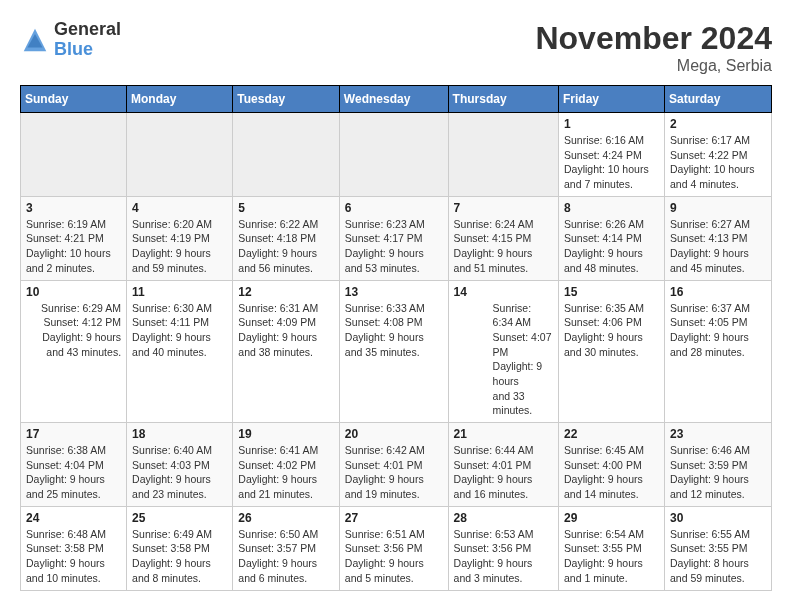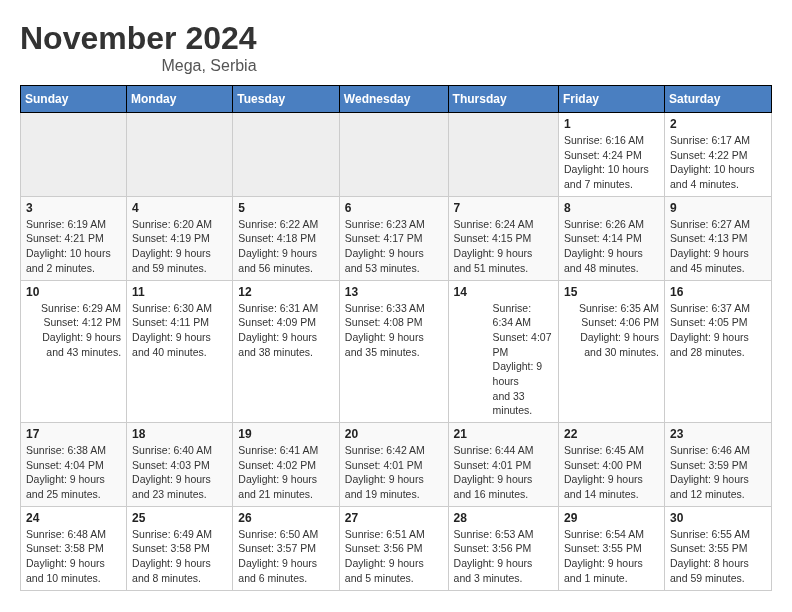"General" div.logo { html: none -> <div> <svg> <polygon></polygon> <polygon></polygon> </svg> <div> <span>General</span> <span>Blue</span> </div> </div> }
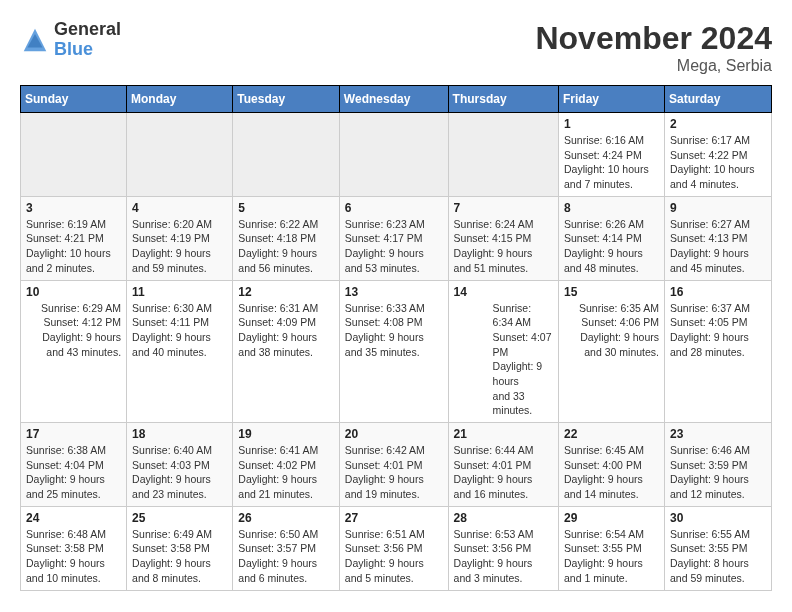"Sunrise: 6:35 AM" div.day-info { text-align: right -> none }
